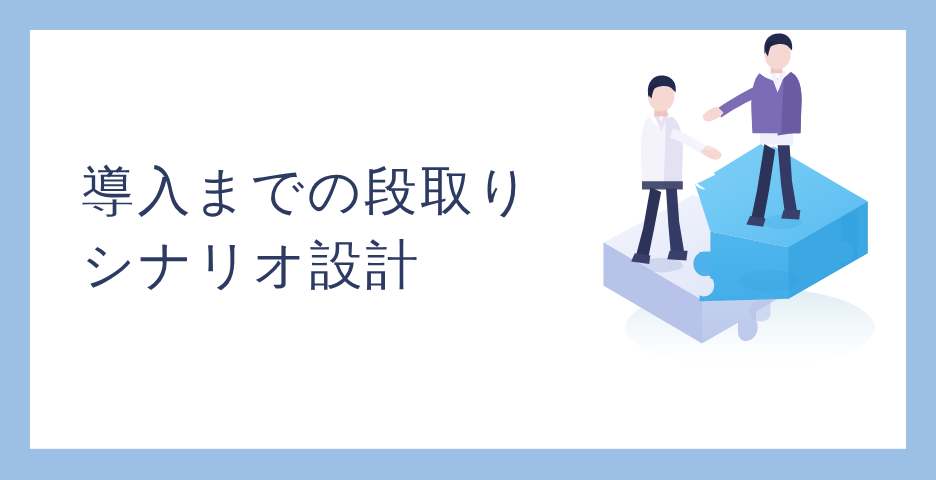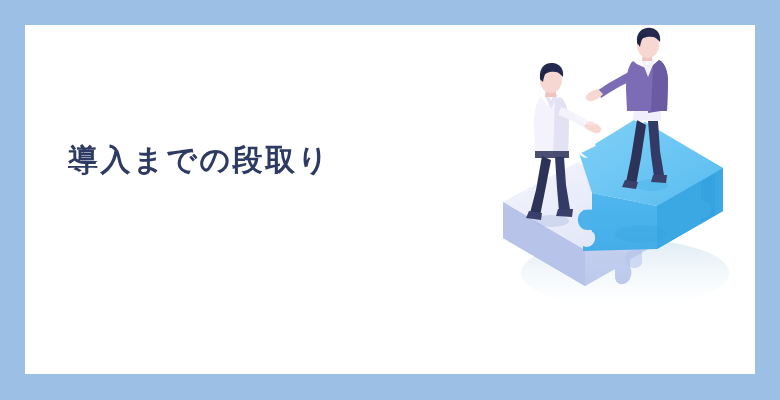"導入までの段取り" .headline-line { font-size: 30px -> 44px; font-weight: 700 -> 400 }
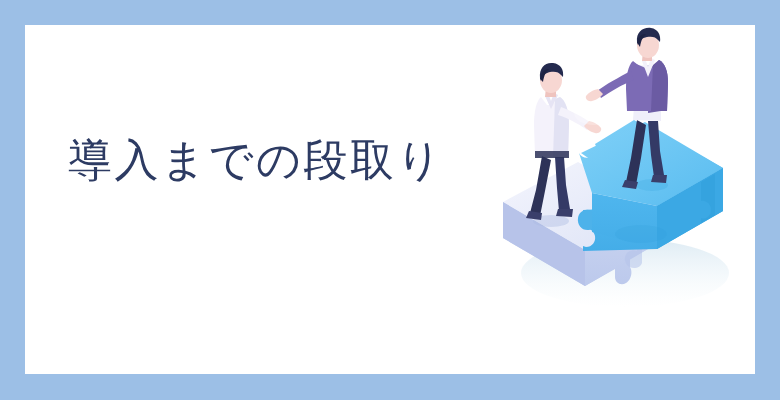"シナリオ設計" div.headline-line { html: none -> <div>シナリオ設計</div> }
